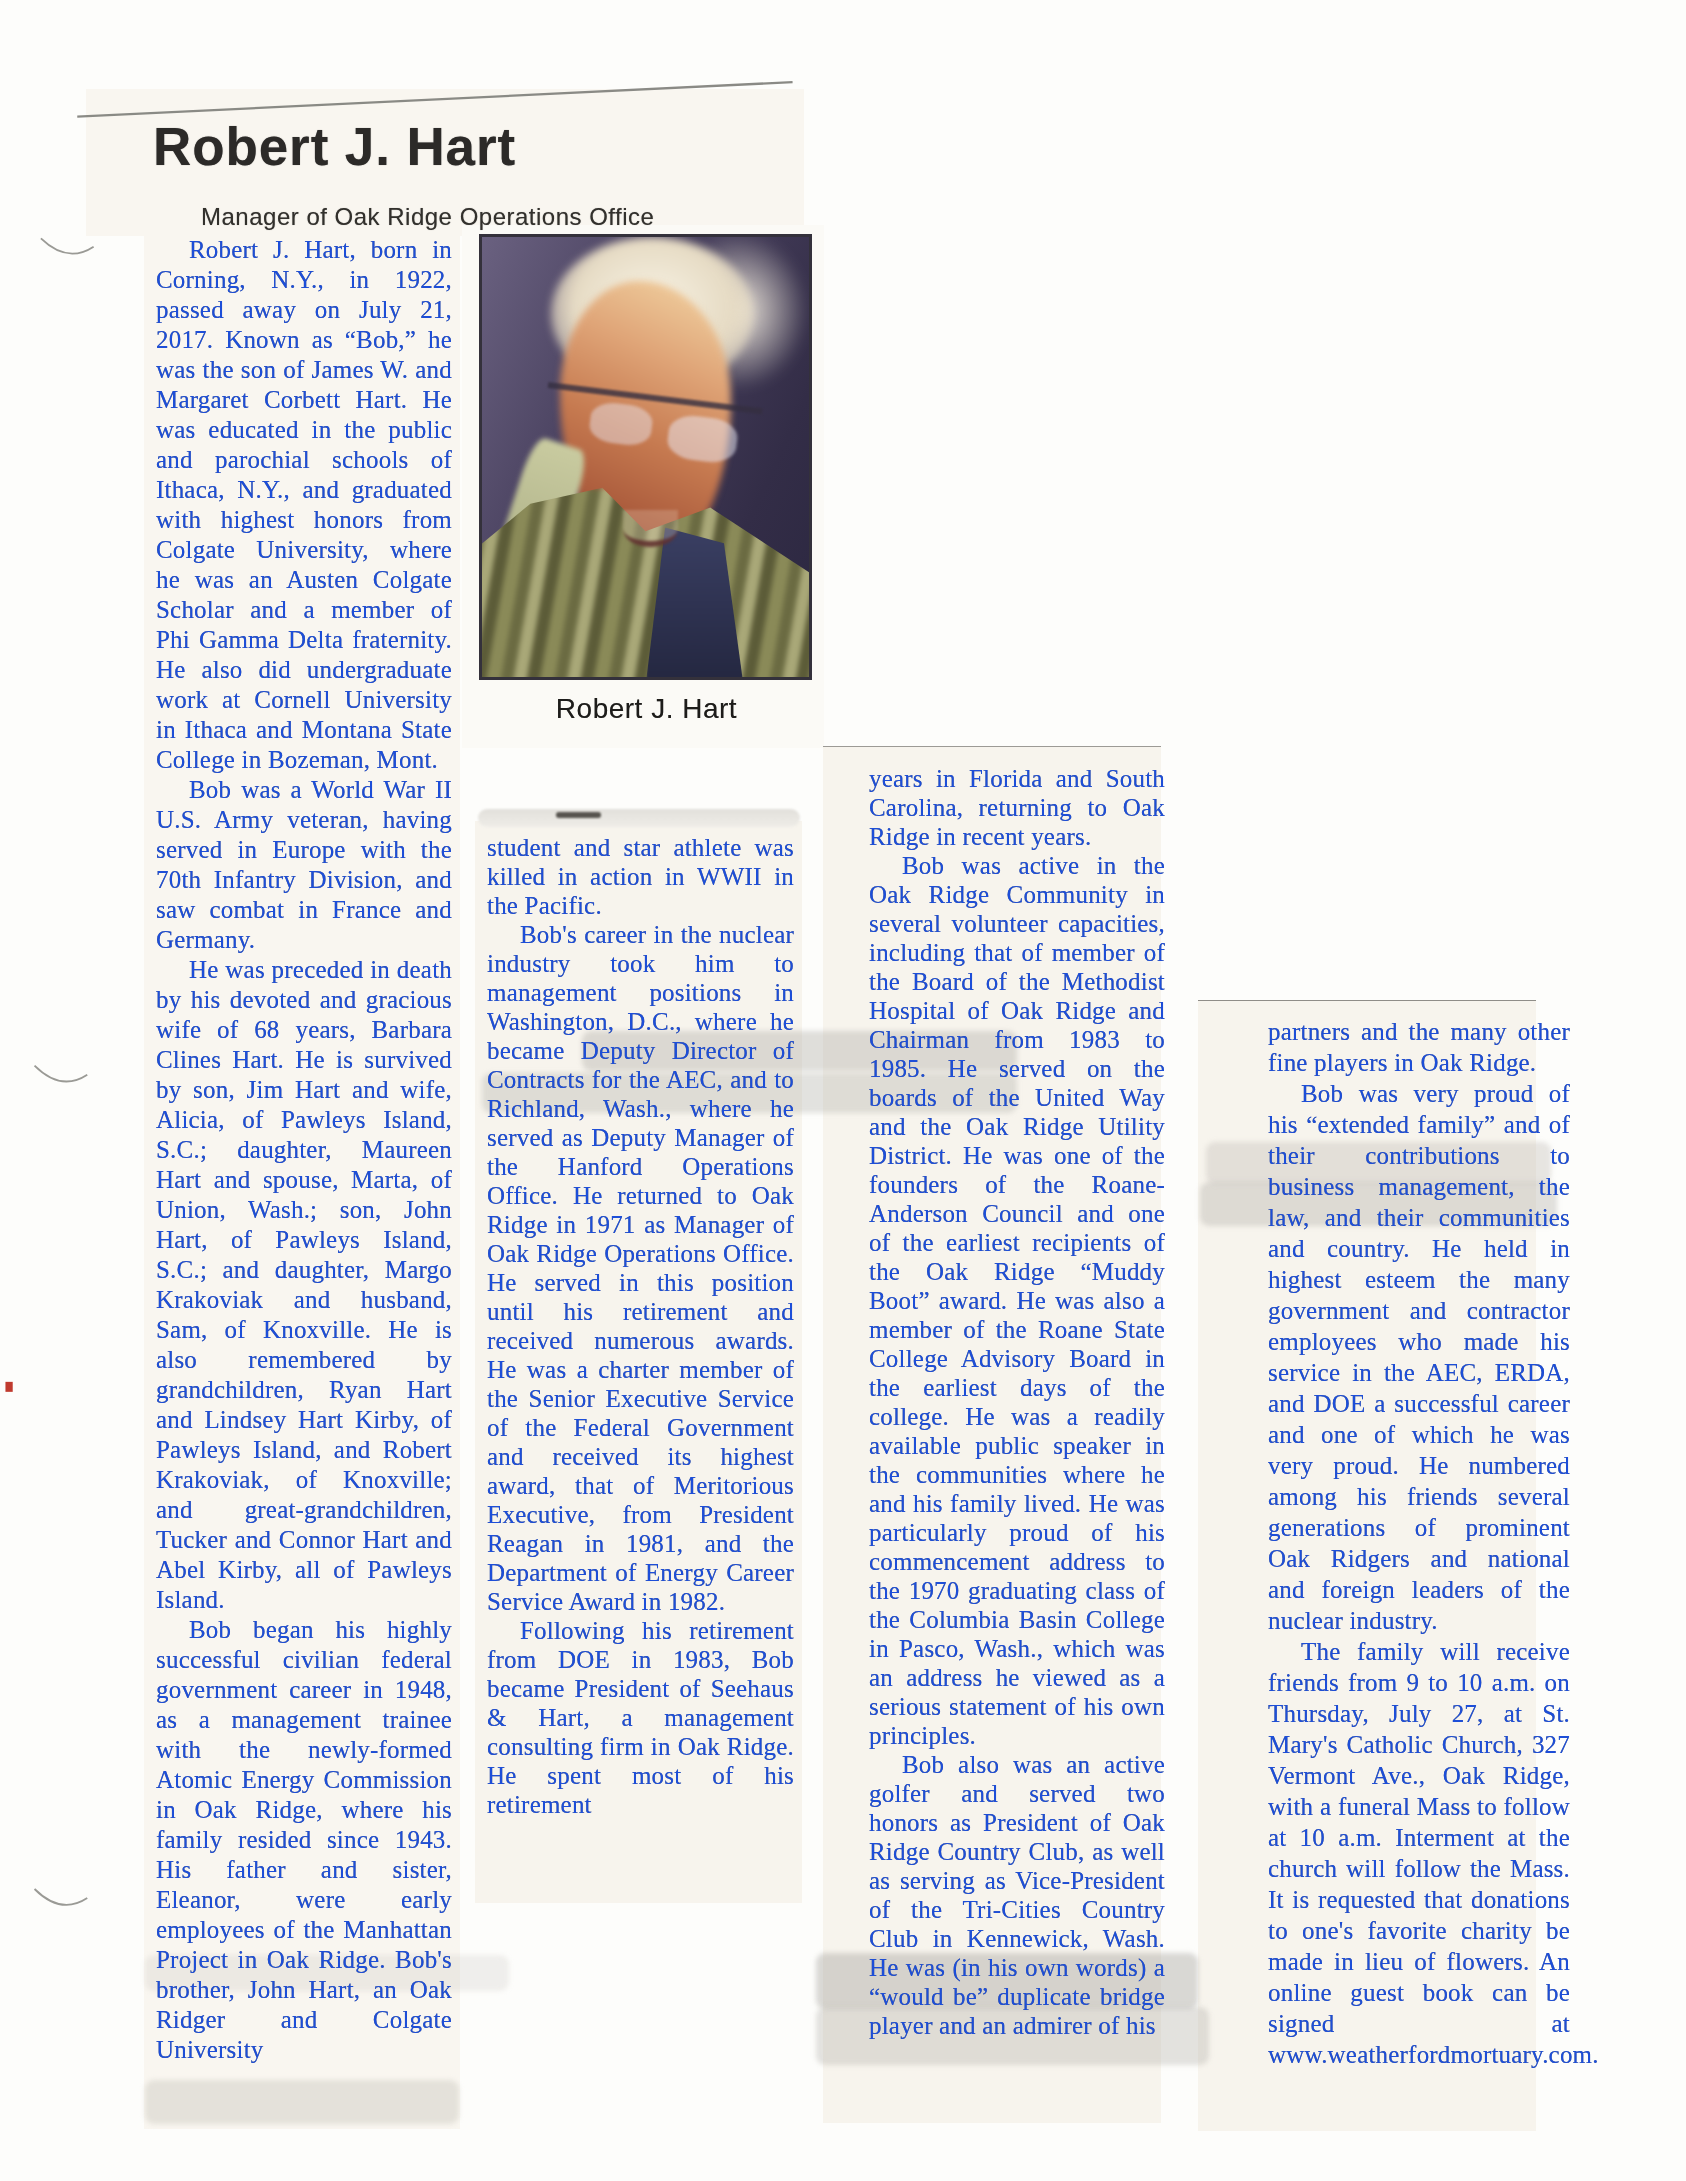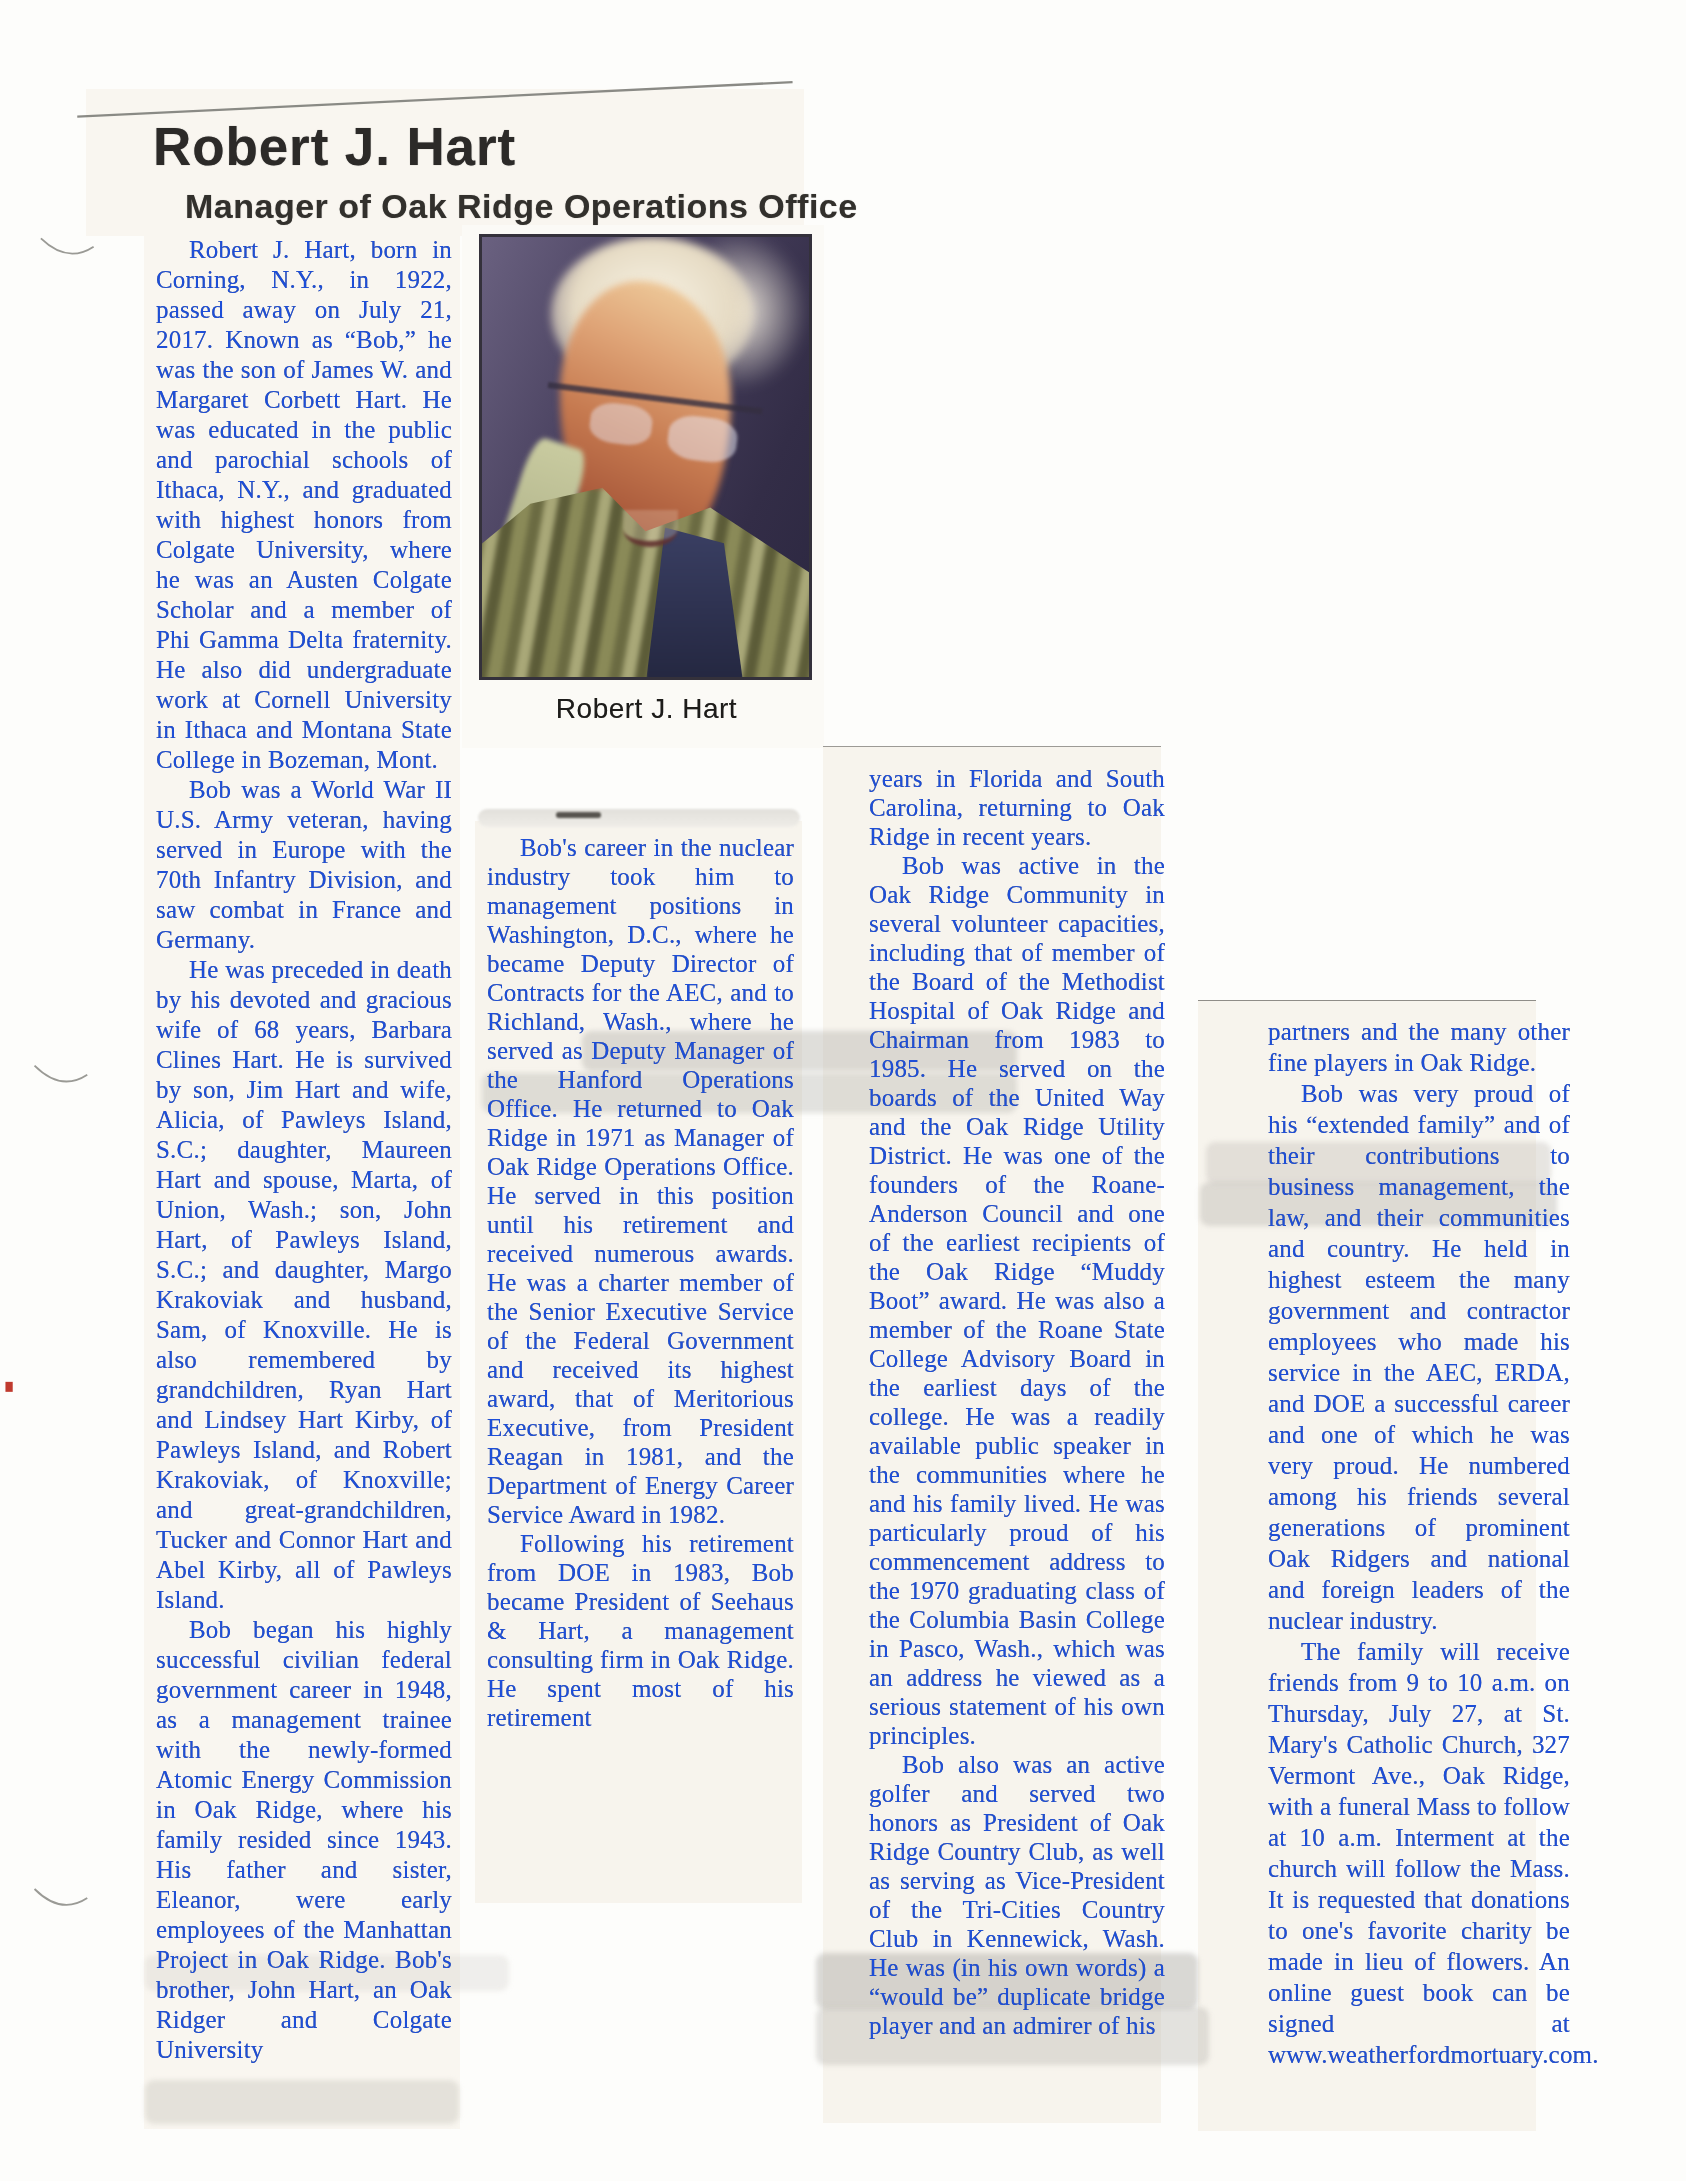"Manager of Oak Ridge Operations" .subheadline { font-size: 34px -> 24px; font-weight: 700 -> 400; margin: 0 -> 16px }
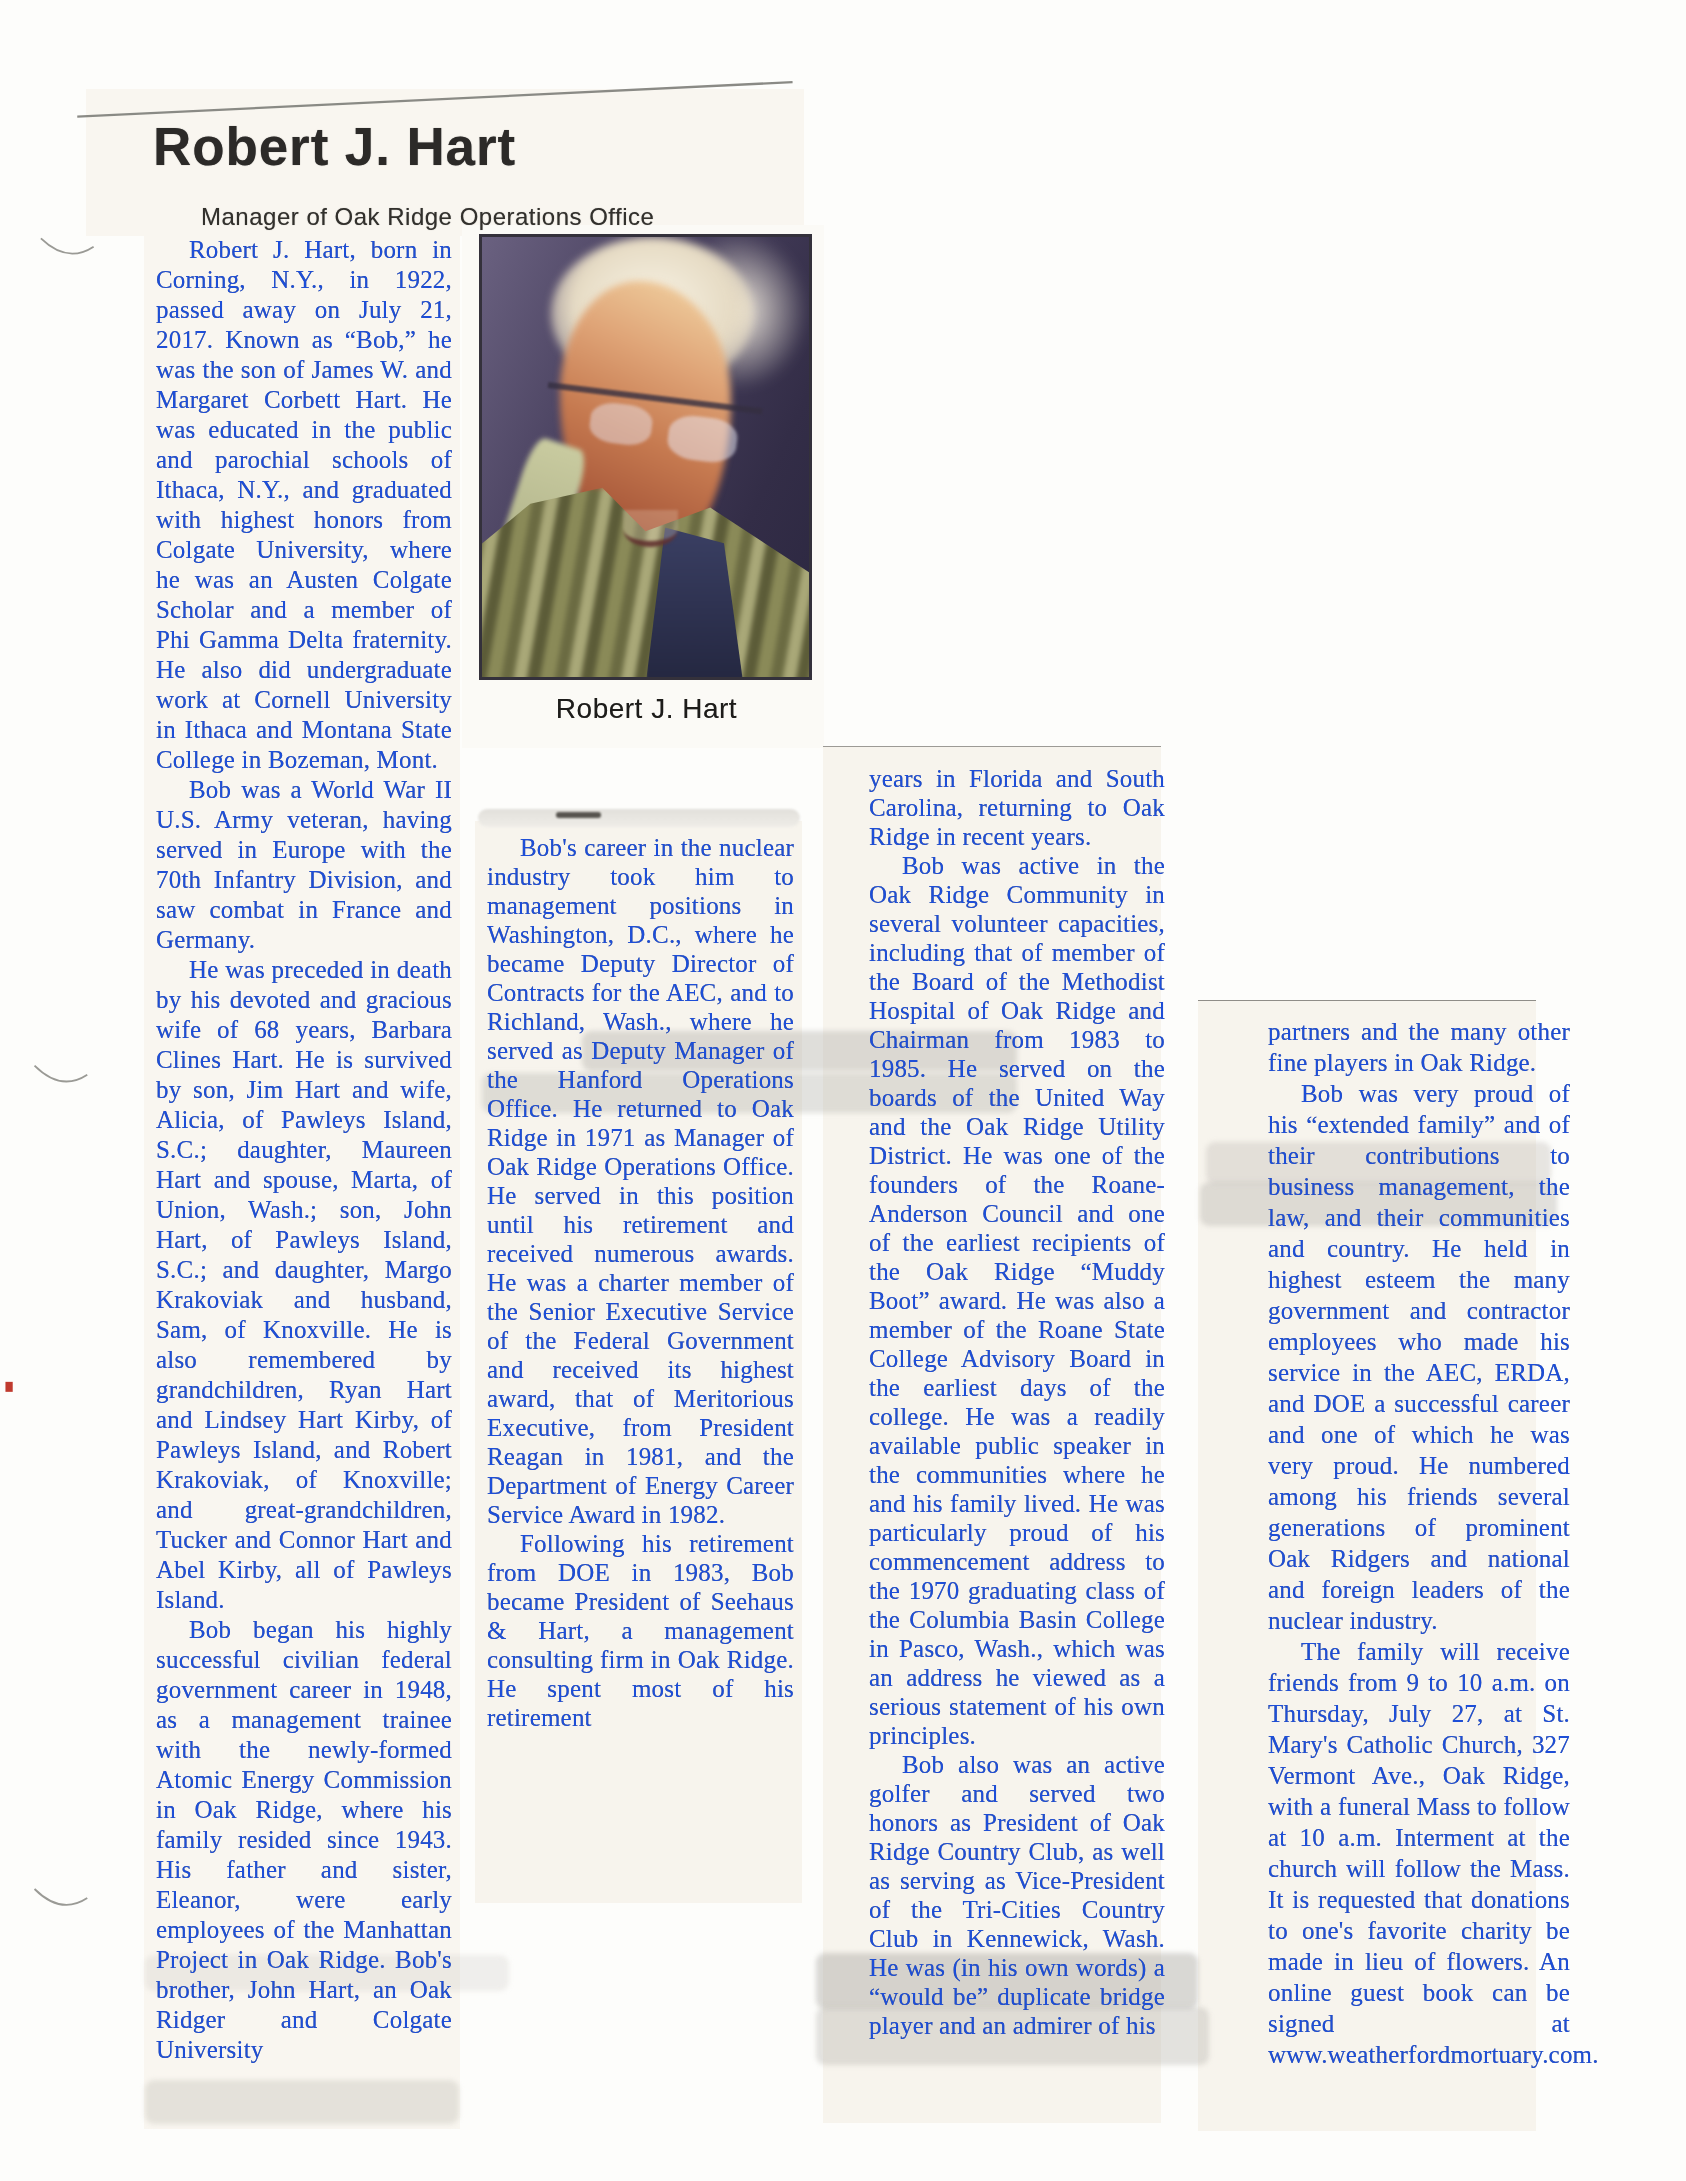"student and star athlete was" p { html: none -> <p>student and star athlete was killed in action in WWII in the Pacific.</p> }
